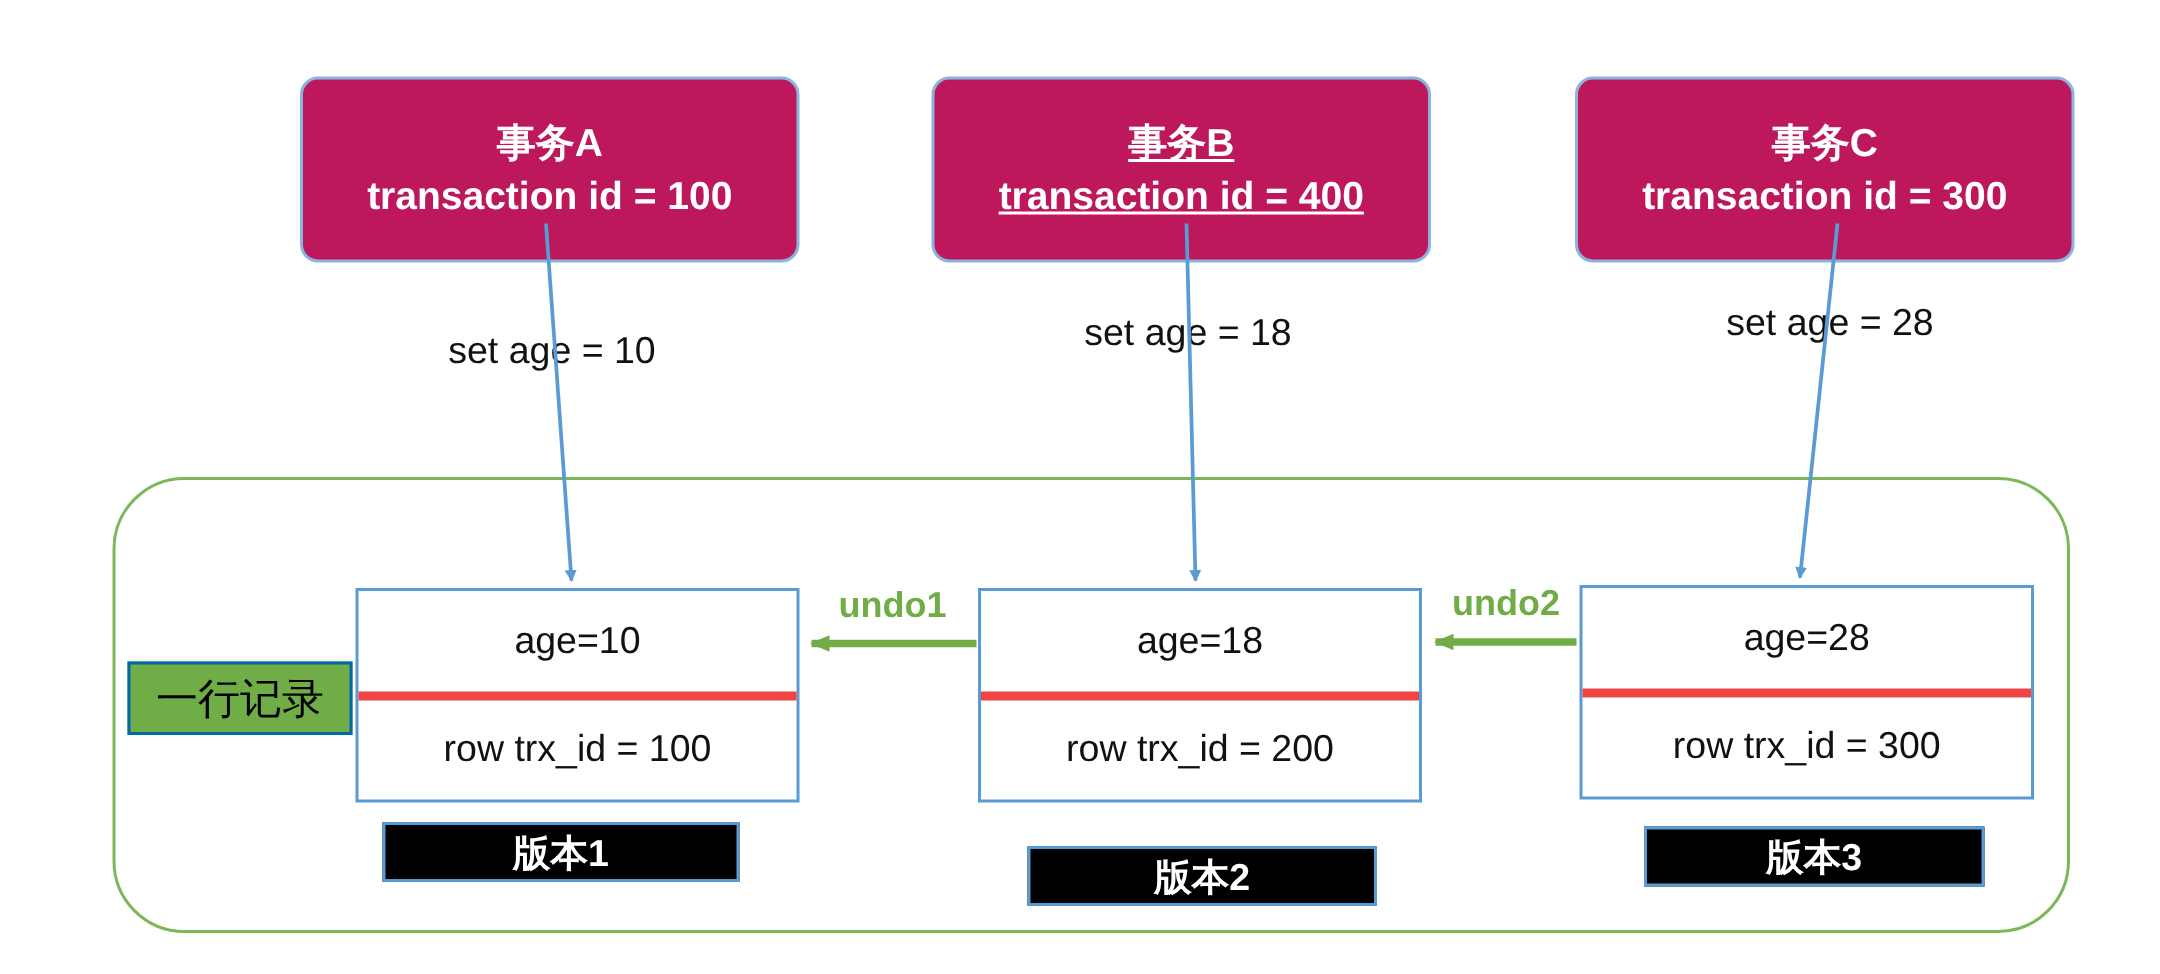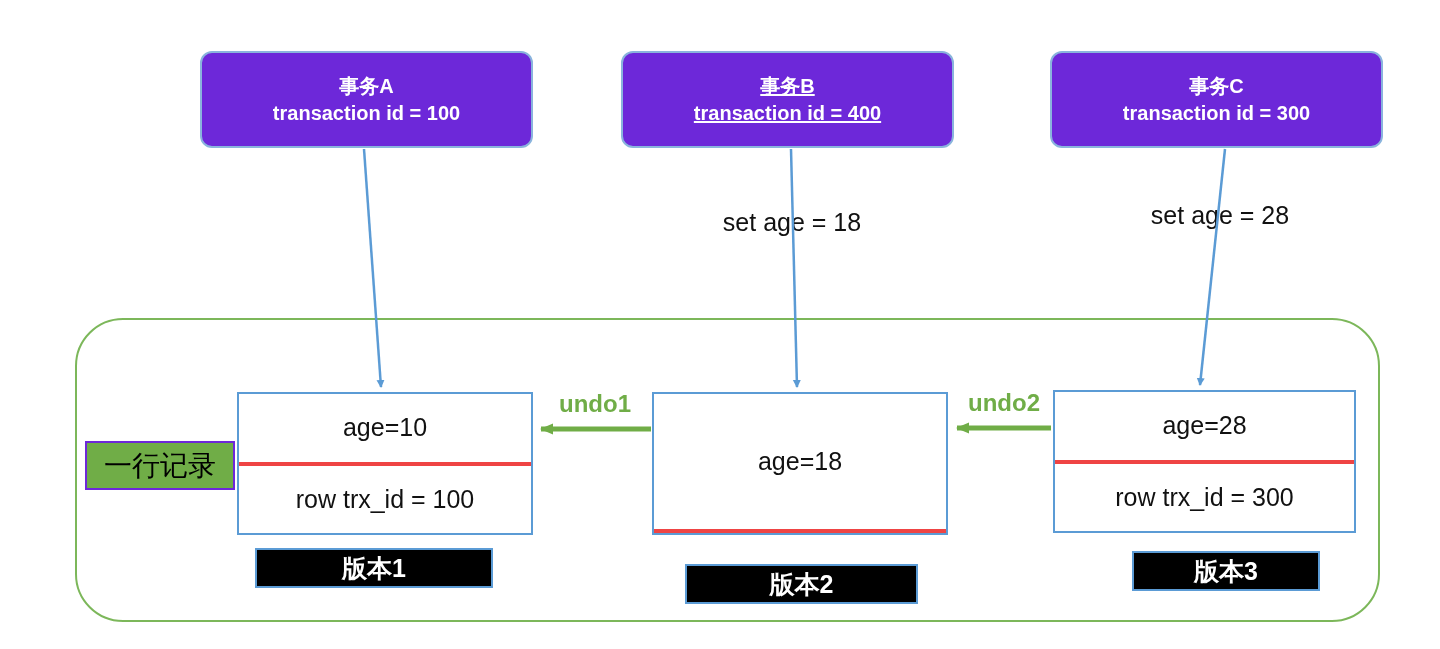"事务A" .txn-box { background: #6d28d9 -> #be185d; font-size: 20px -> 26px; height: 97px -> 124px }
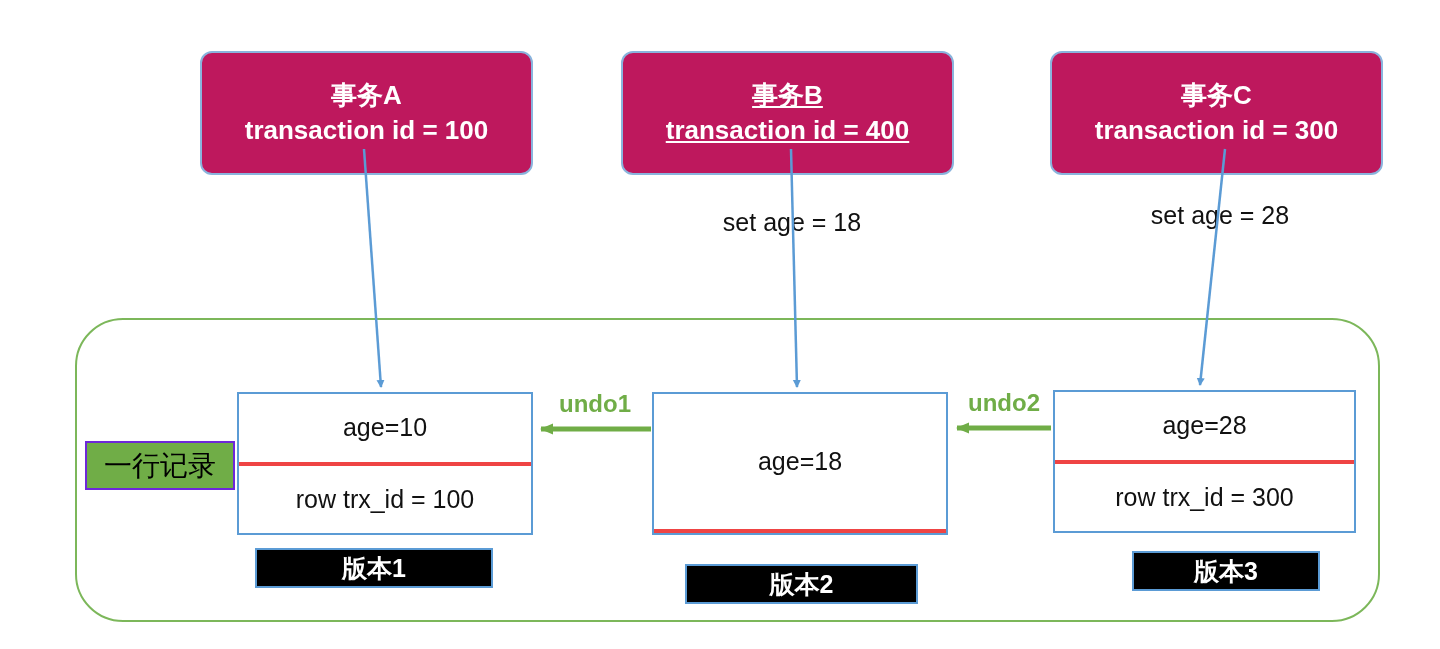"set age = 10" div.action-label { html: none -> <div>set age = 10</div> }
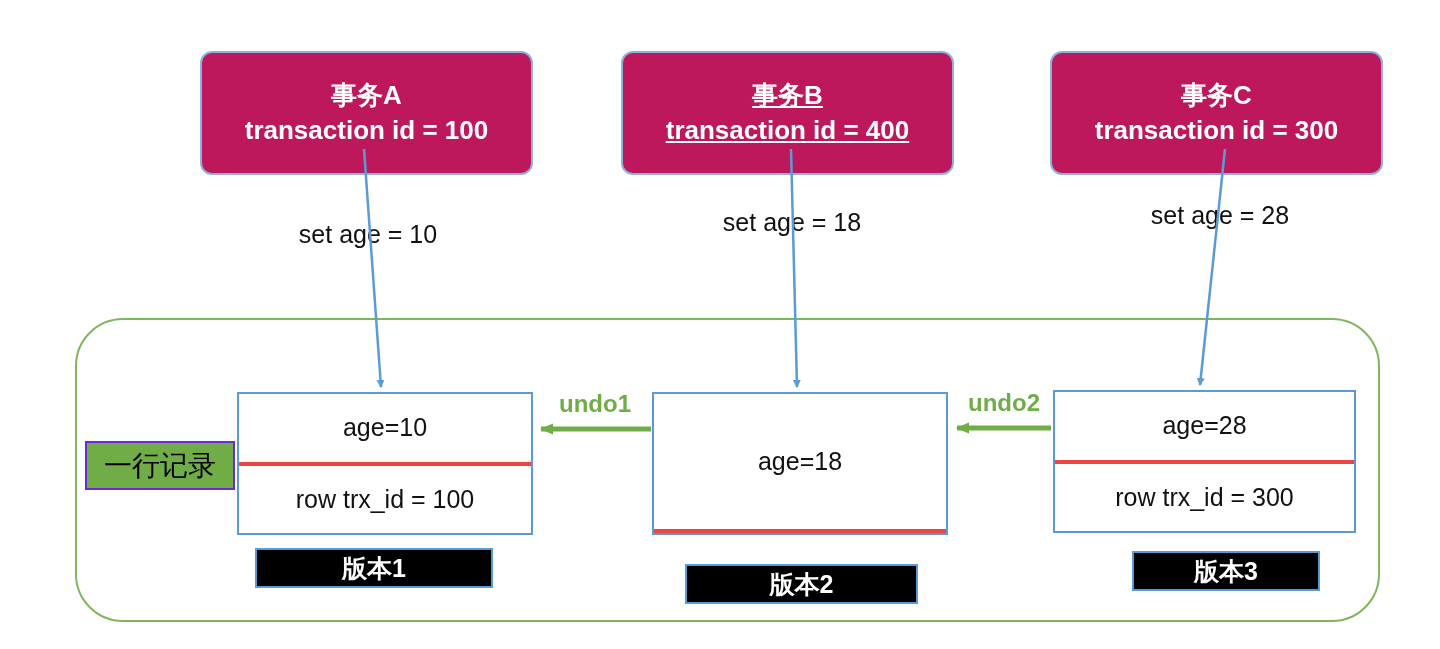"age=10" .version-box .cell-top { border-bottom: 4px solid #ef4444 -> 6px solid #ef4444 }
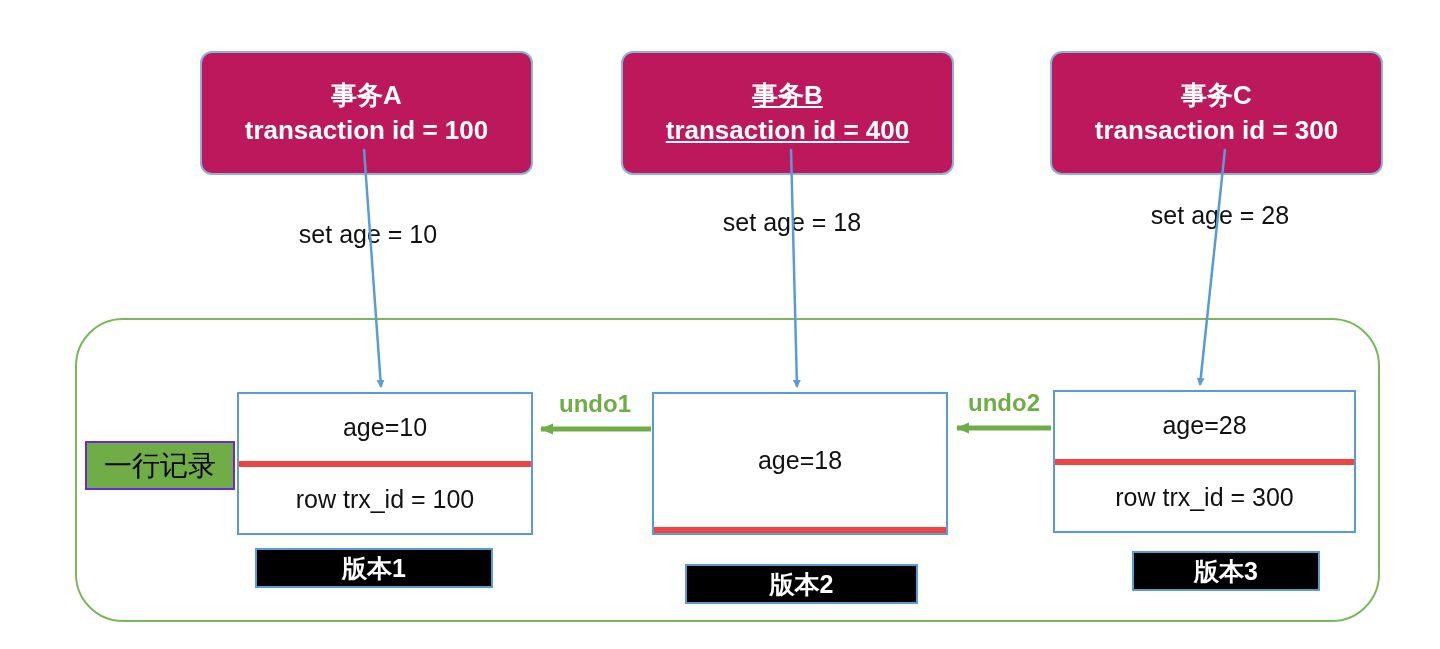"一行记录" .row-label { border: 2px solid #6d28d9 -> 2px solid #0369a1 }
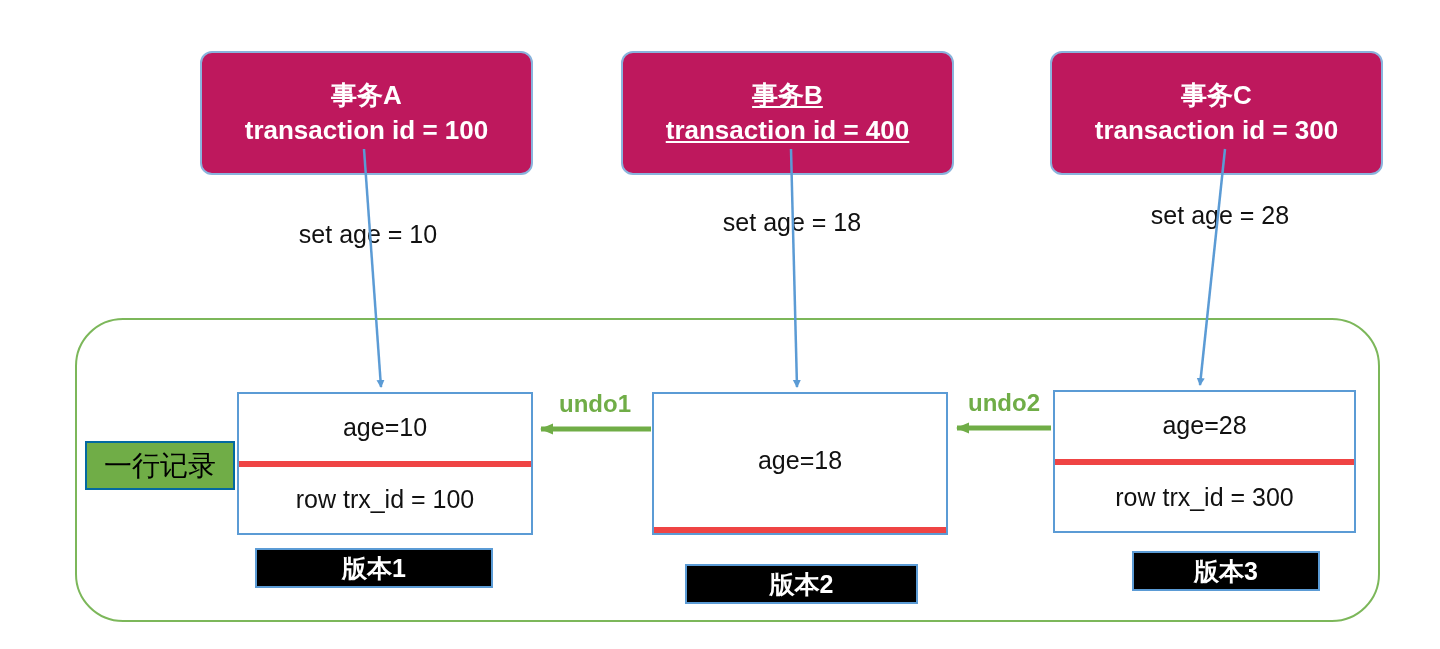"row trx_id = 200" div.cell { html: none -> <div>row trx_id = 200</div> }
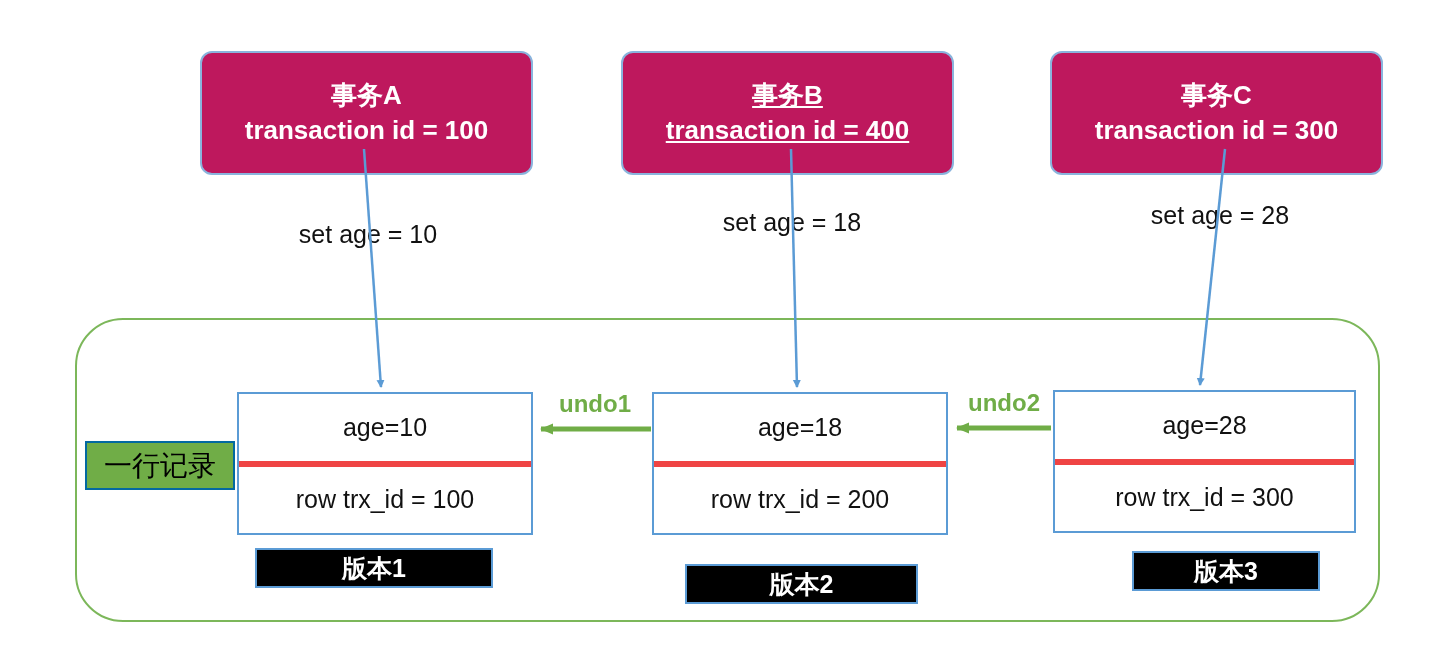"版本3" .tag-3 { left: 1132px -> 1096px; width: 188px -> 227px }
